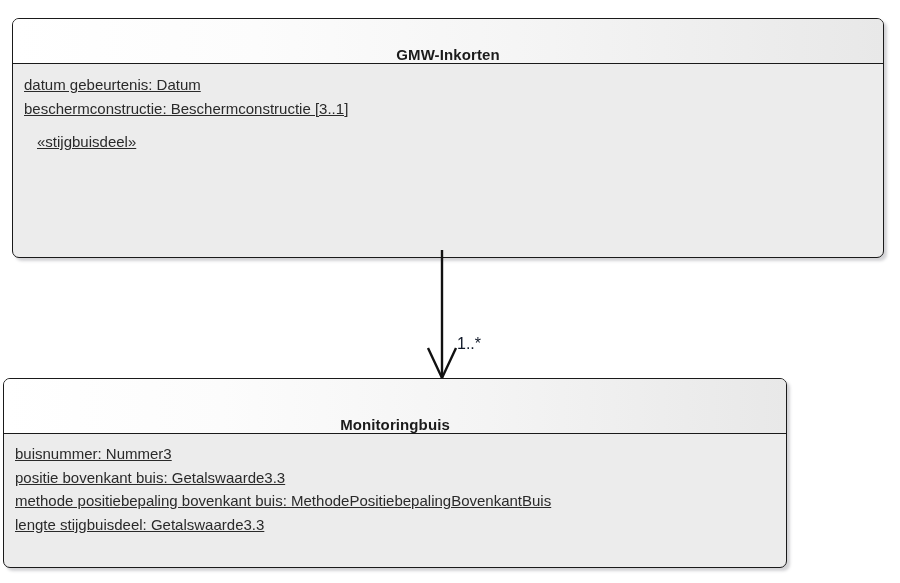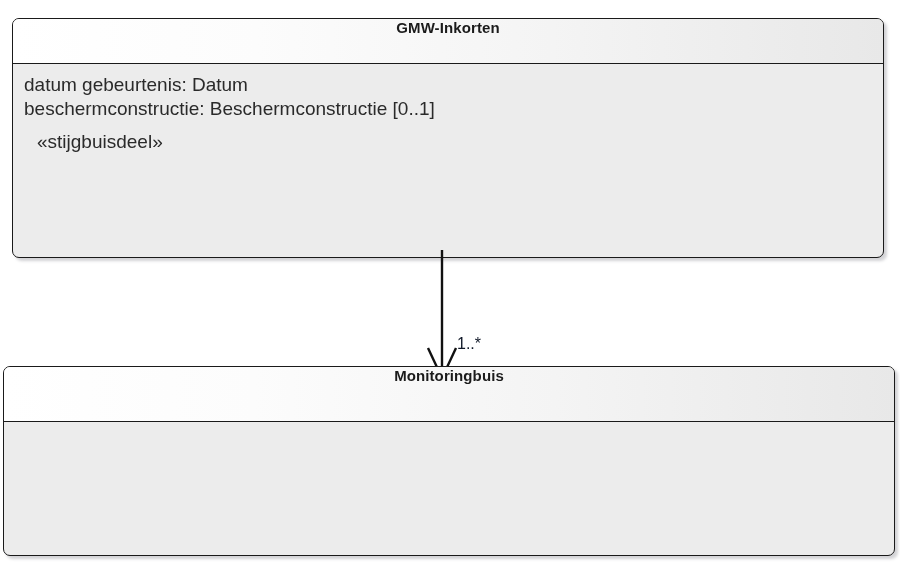"GMW-Inkorten" .uml-header { align-items: flex-start -> flex-end }
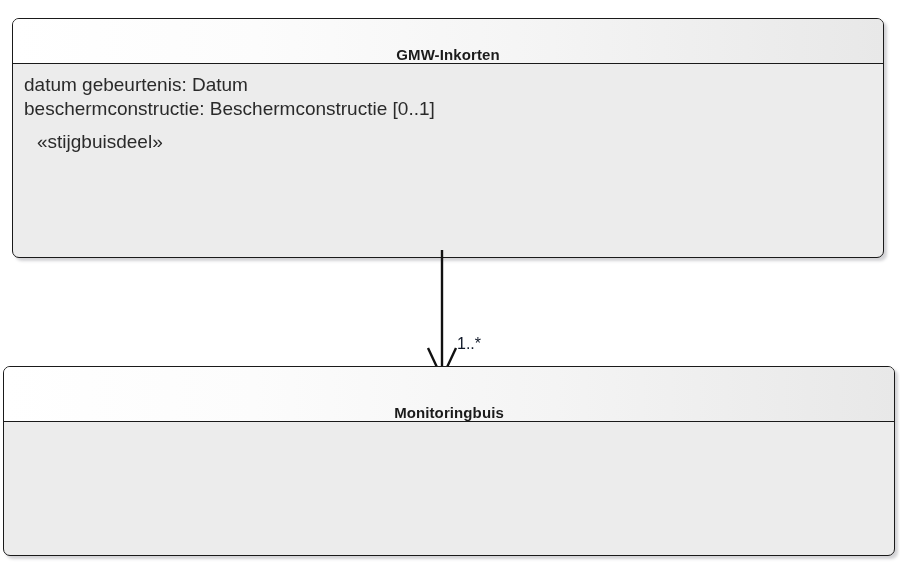"datum gebeurtenis: Datum" .uml-attr { font-size: 19px -> 15px; text-decoration: none -> underline }
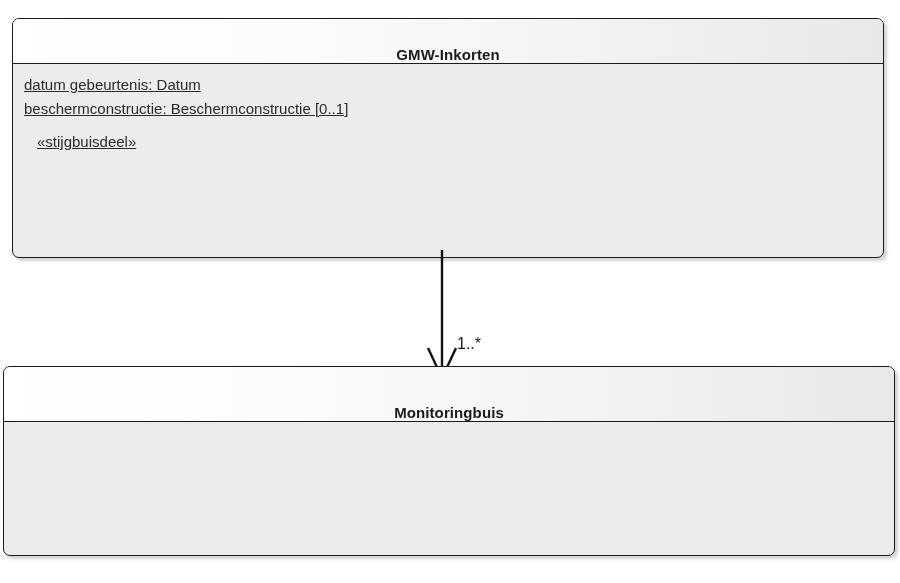"beschermconstructie: Beschermconstructie" div.uml-attr { text: 0..1 -> 3..1 }
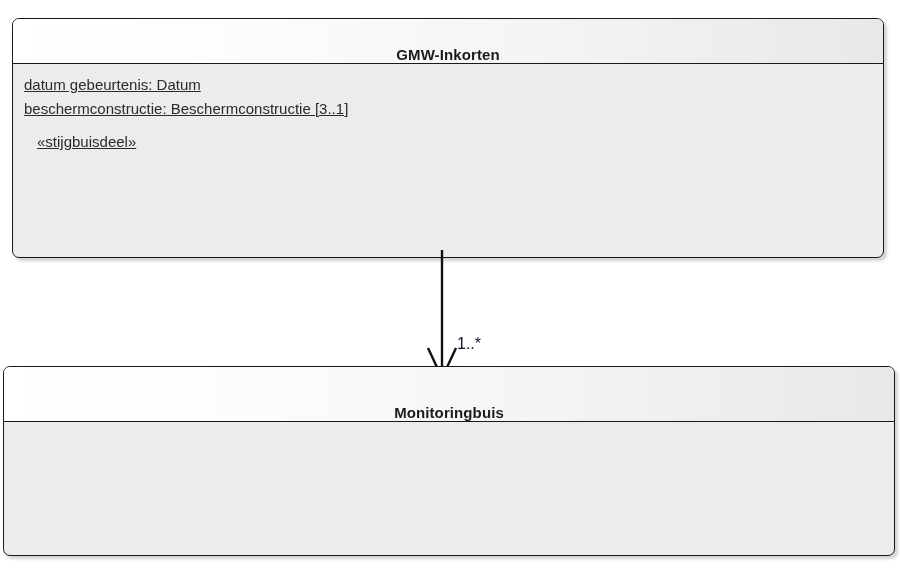"Monitoringbuis" #class-monitoringbuis { top: 366px -> 378px; width: 892px -> 784px }
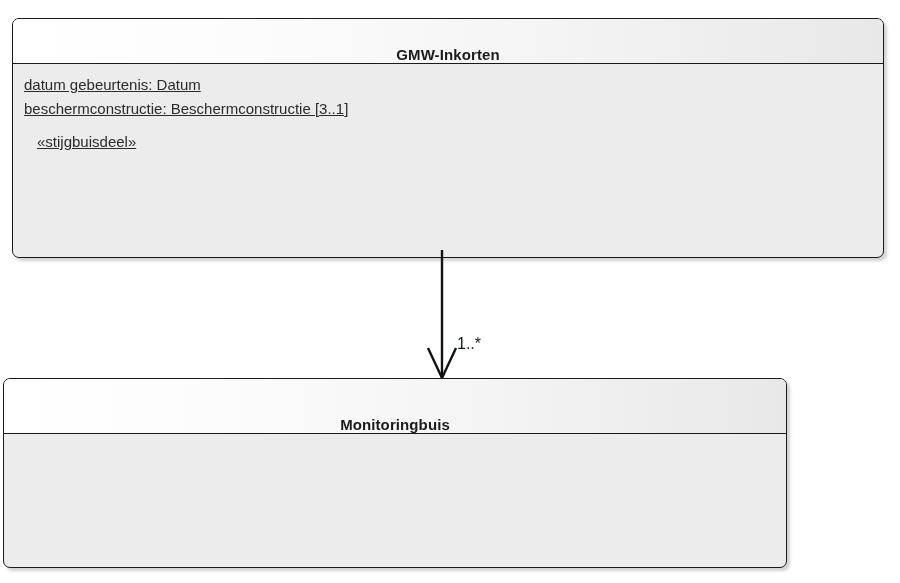"buisnummer: Nummer3" div.uml-body { html: none -> <div> <div>buisnummer: Nummer3</div> <div>positie bovenkant buis: Getalswaarde3.3</div> <div>methode positiebepaling bovenkant buis: MethodePositiebepalingBovenkantBuis</div> <div>lengte stijgbuisdeel: Getalswaarde3.3</div> </div> }
